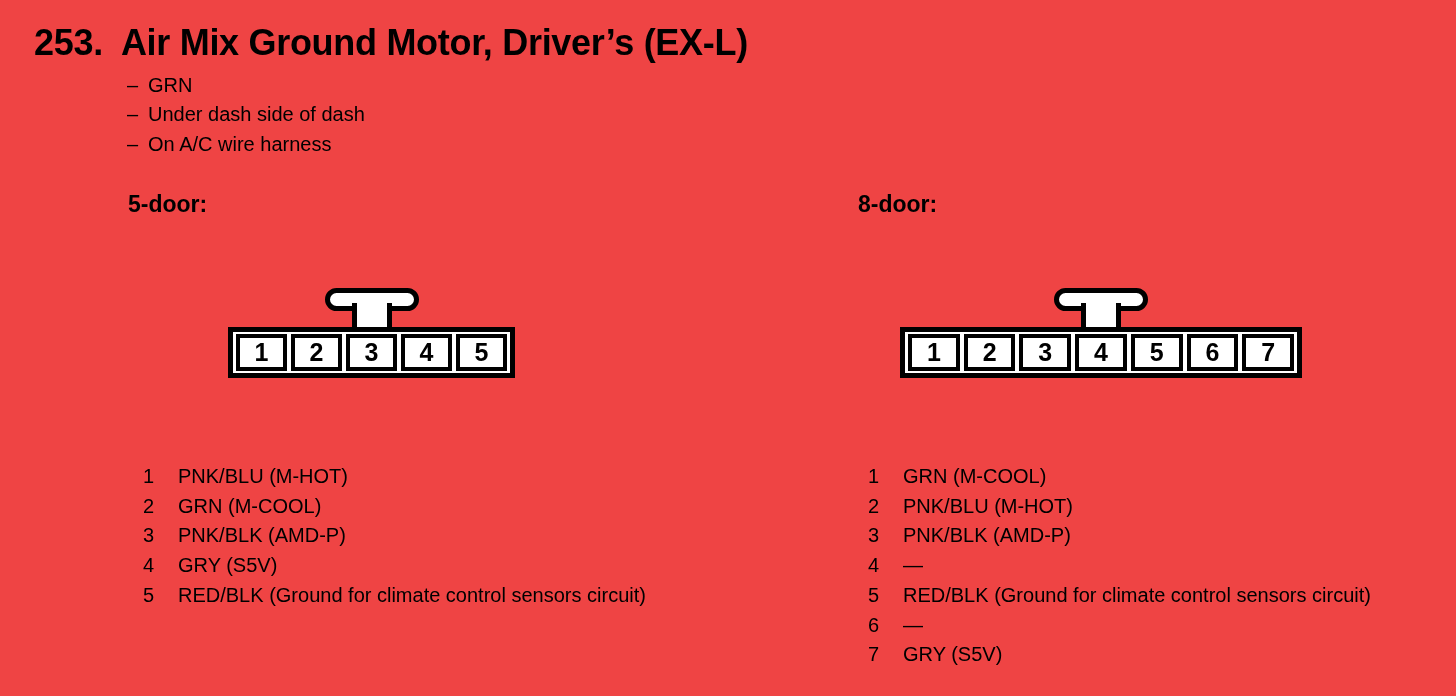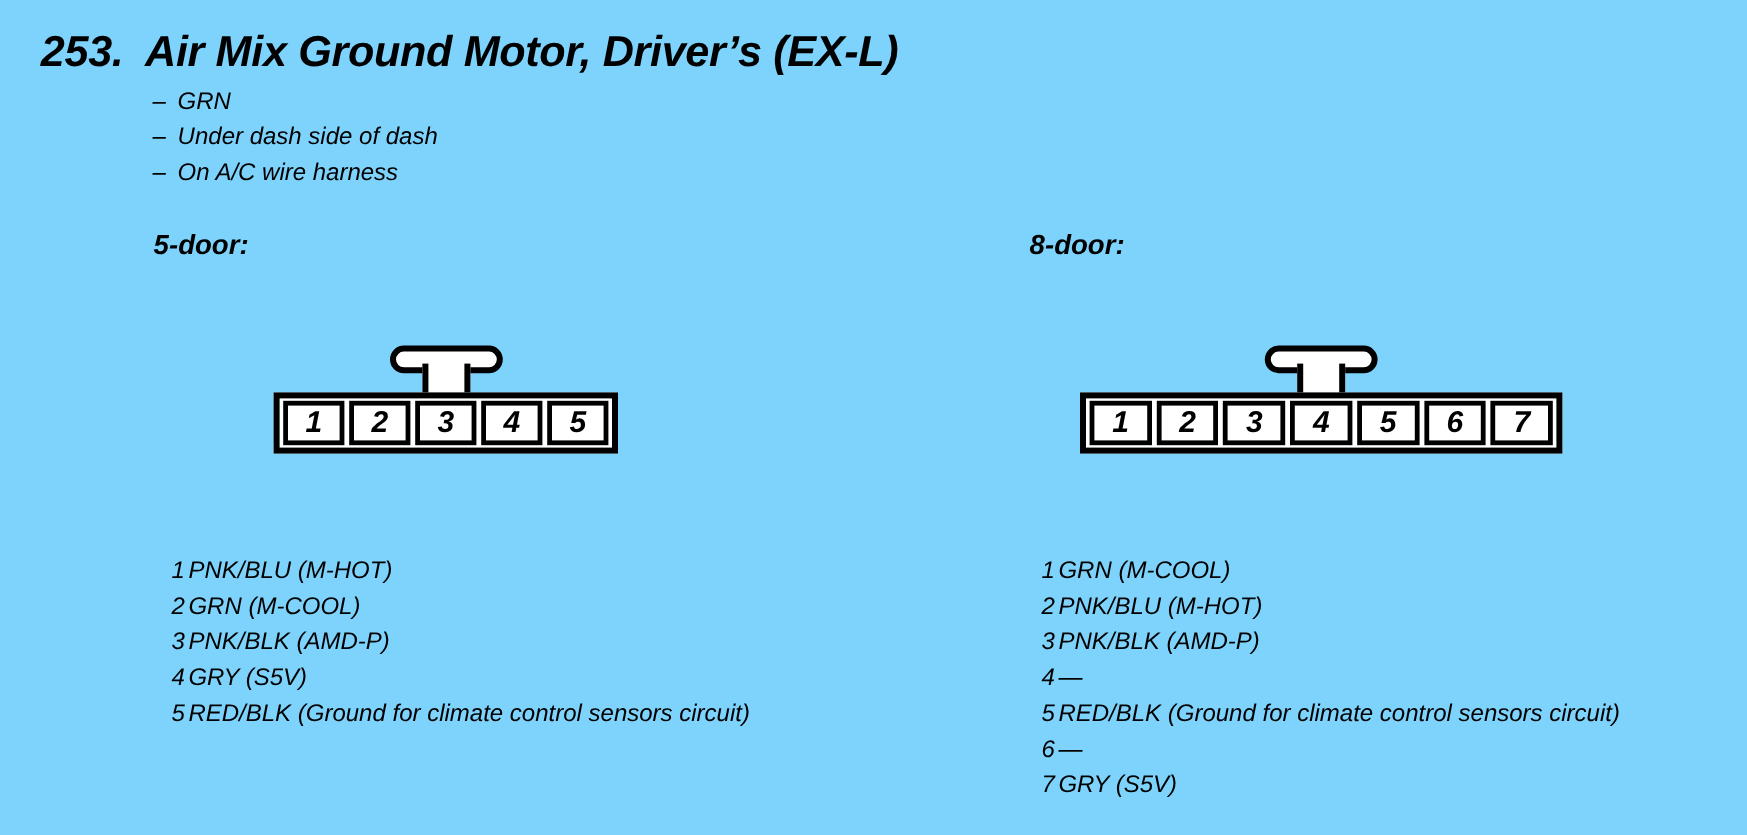"253." .page { background: #7dd3fc -> #ef4444; font-style: italic -> none }
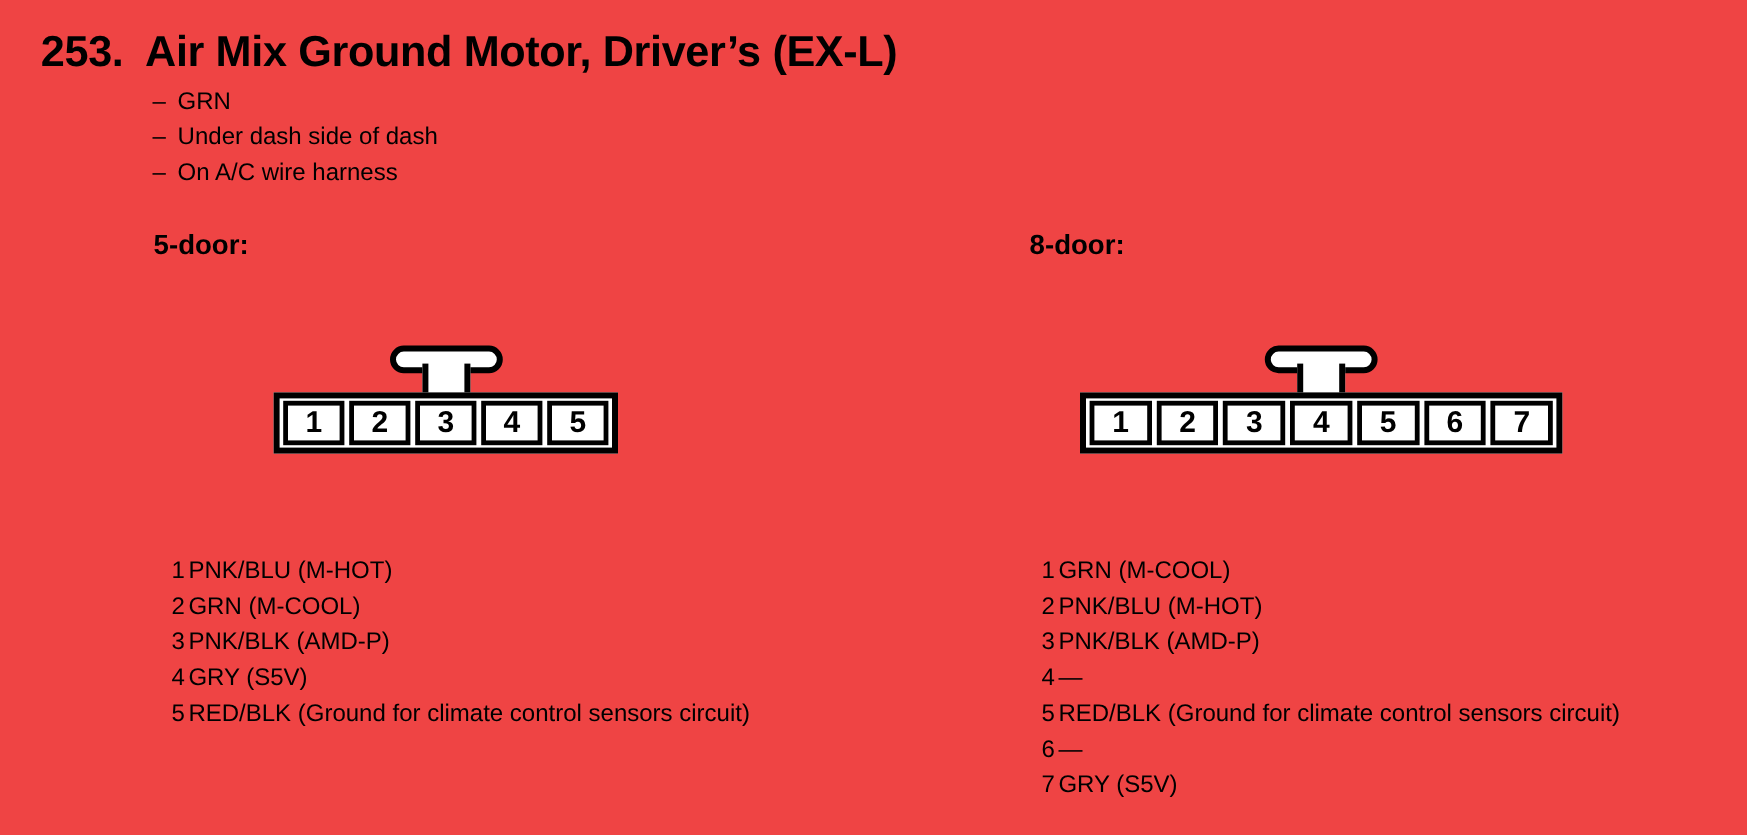"PNK/BLU (M-HOT)" .pin-label { margin-left: 1px -> 22px }
